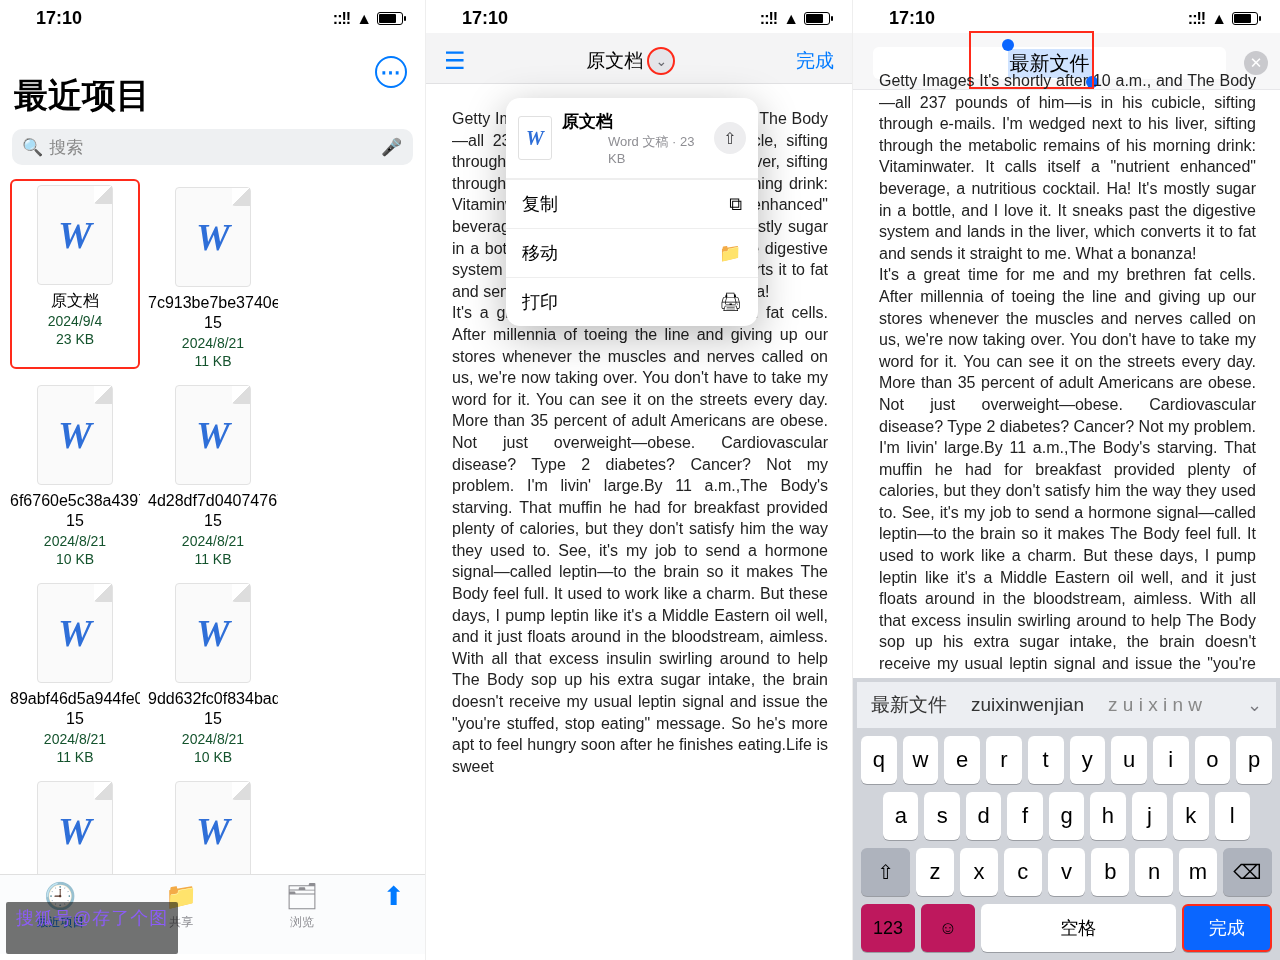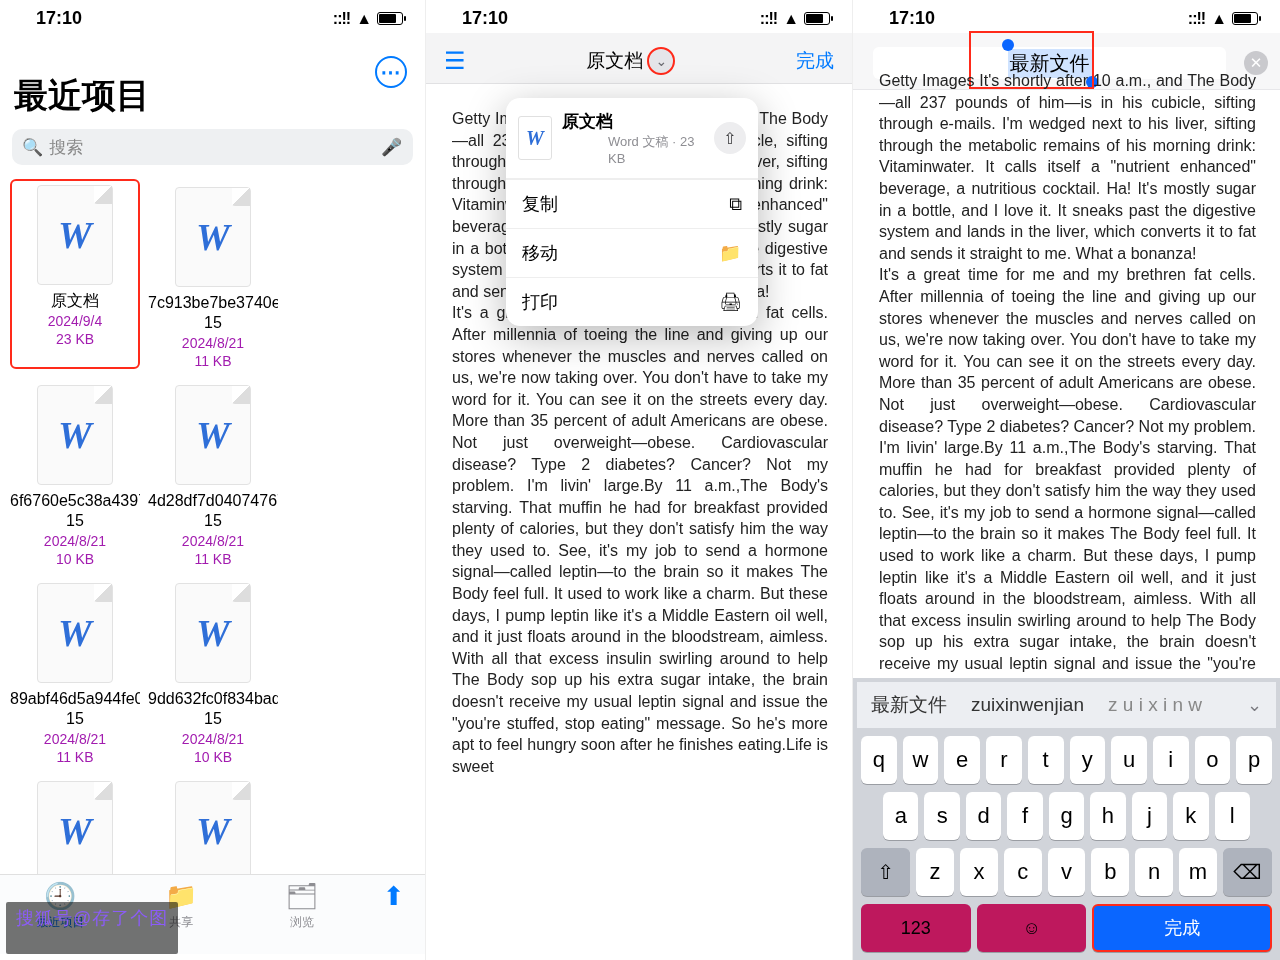"2024/9/4" .cell .fdate, .cell .fsize { color: #a21caf -> #14532d }
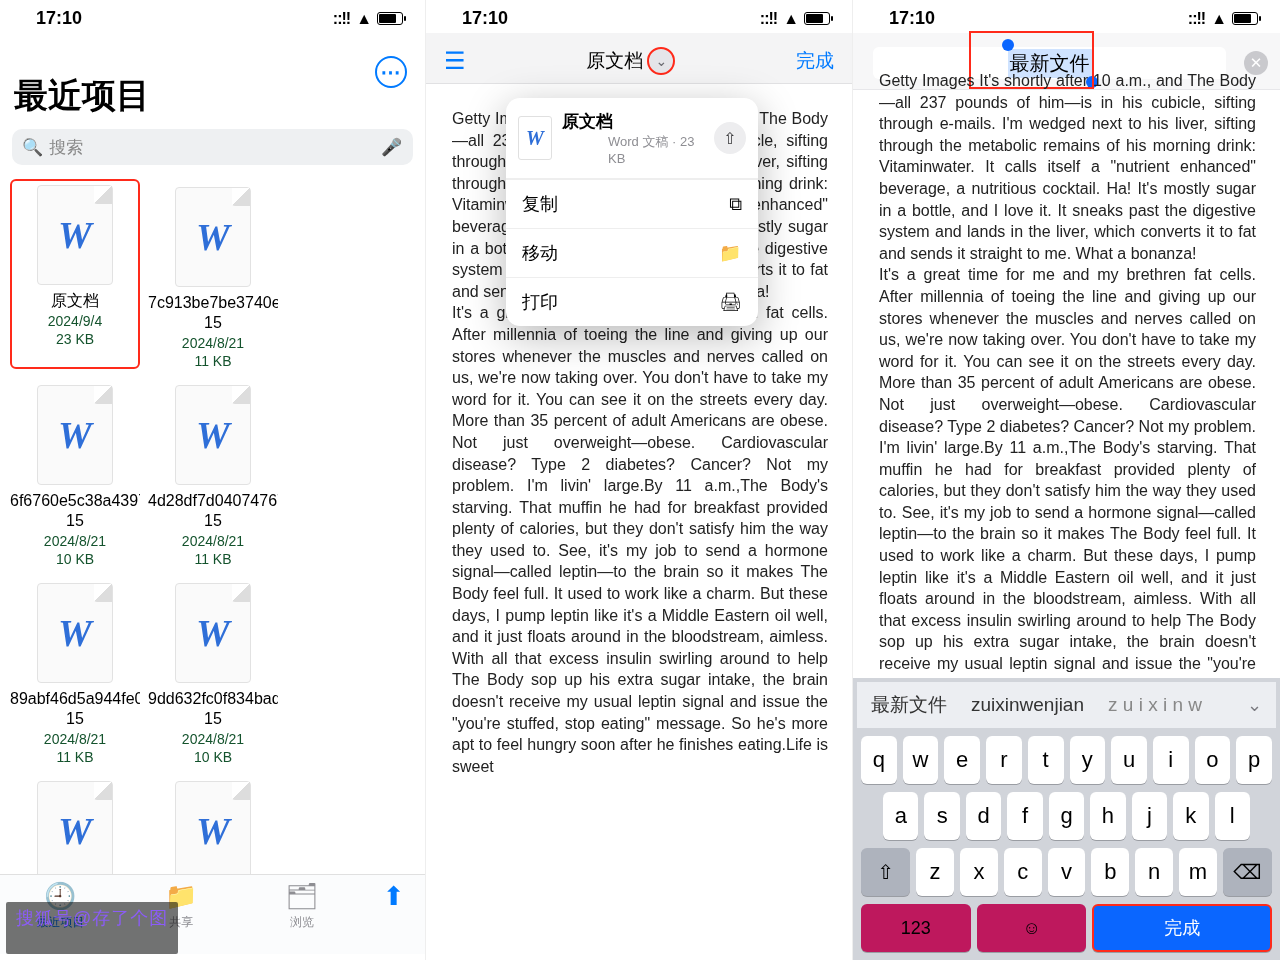"空格" div.key { html: none -> <div>空格</div> }
